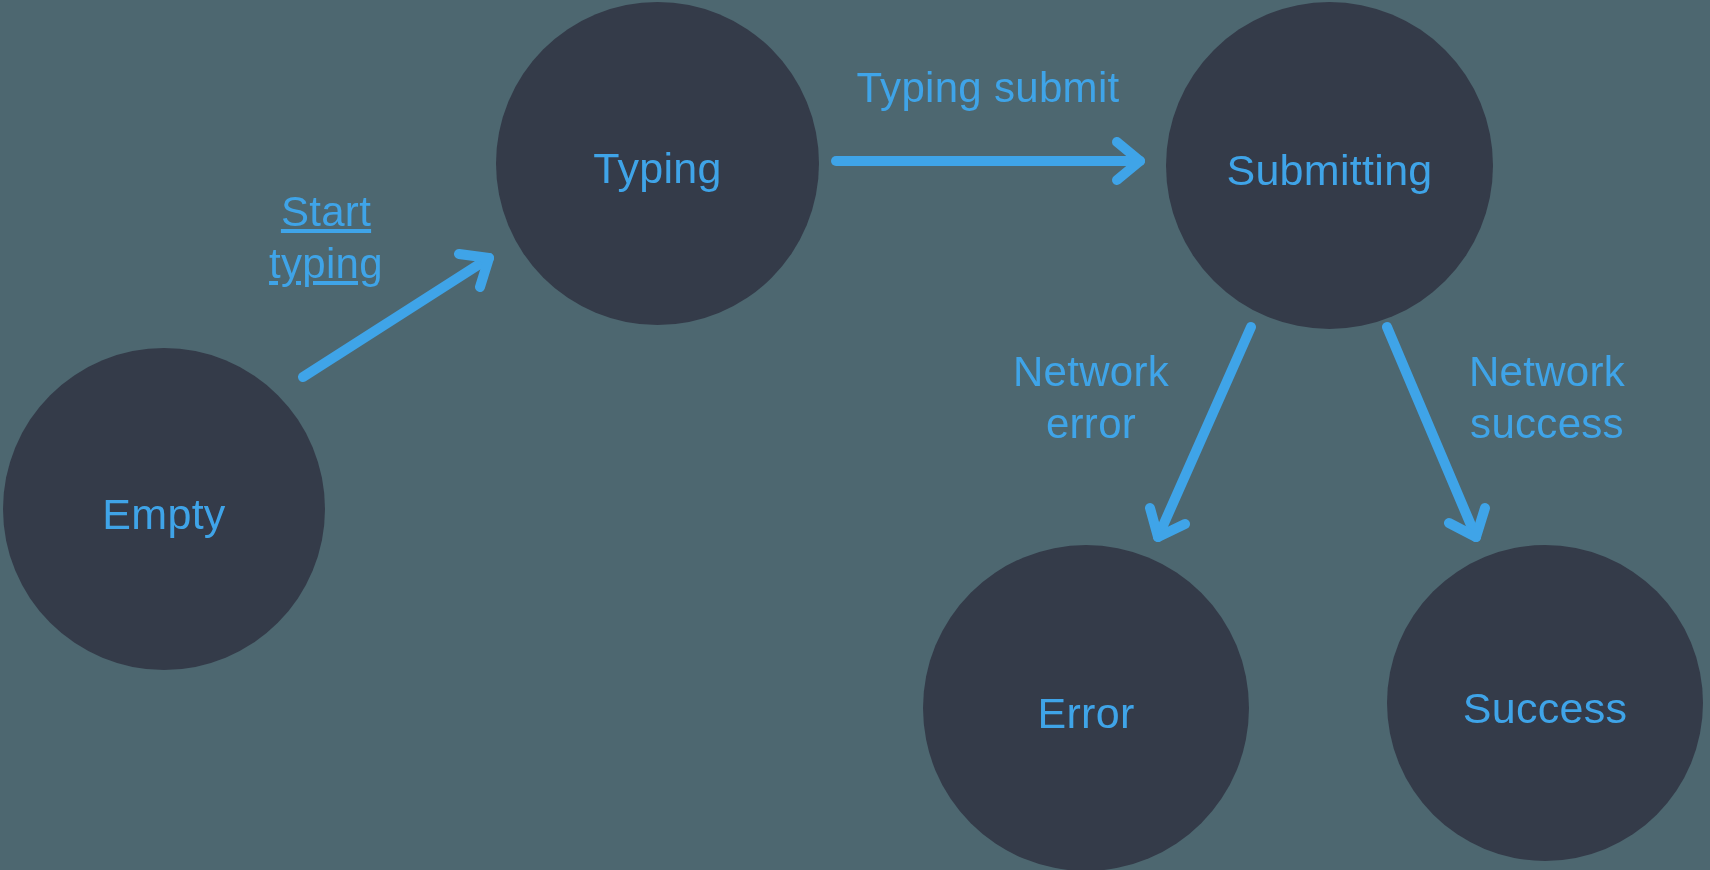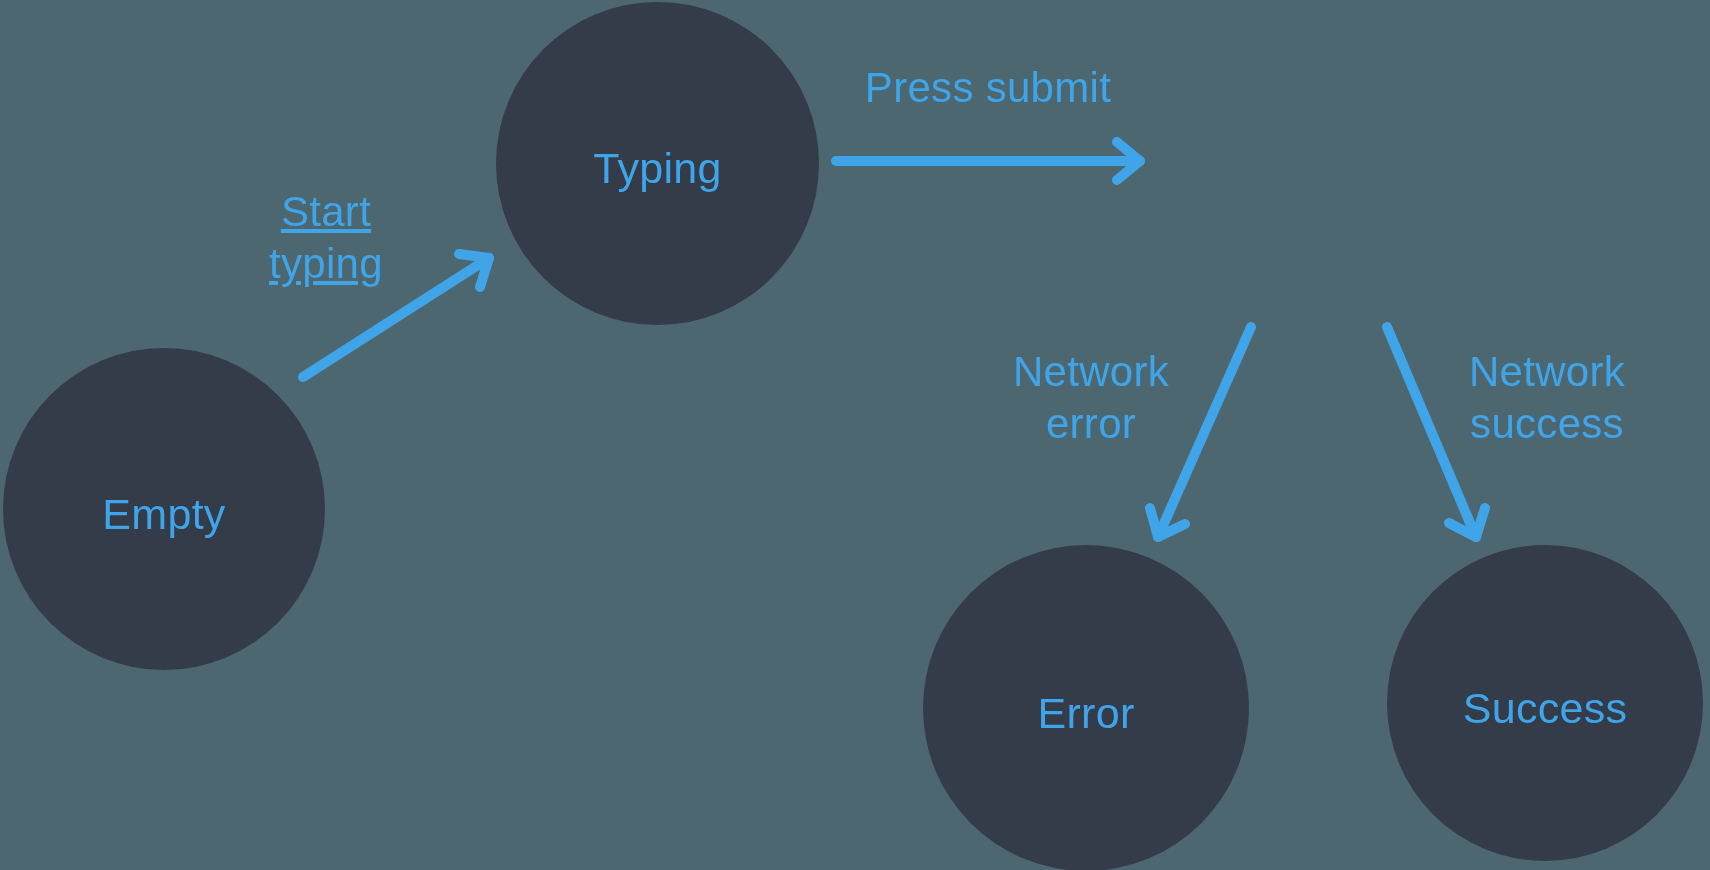"Press submit" span { text: Press -> Typing }
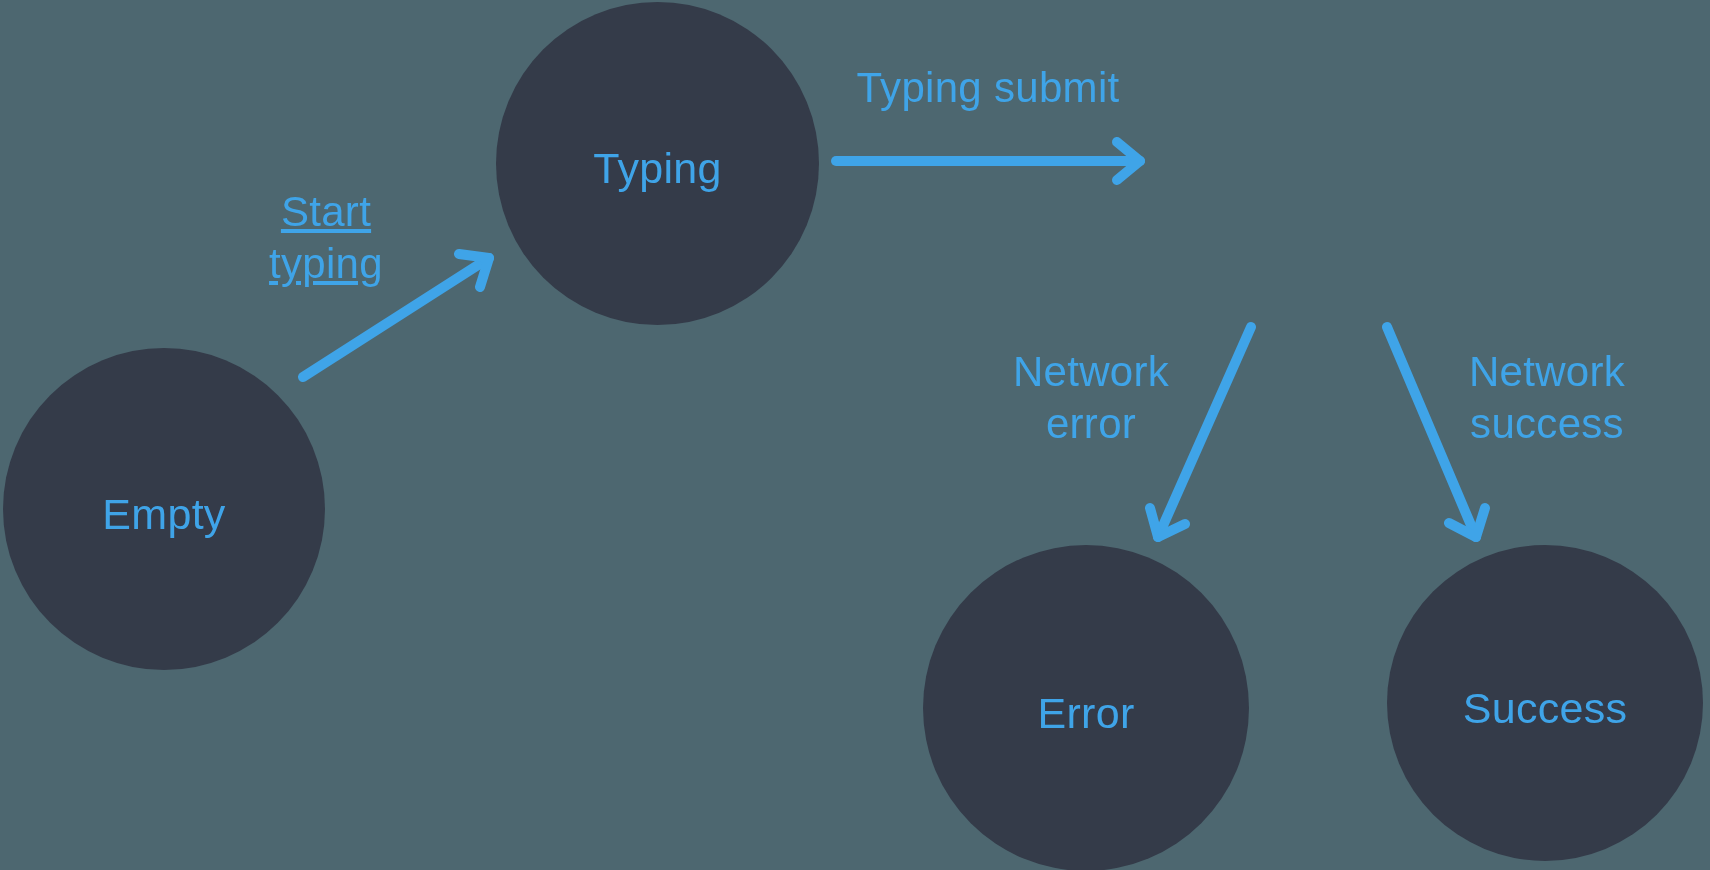"Submitting" div.node { html: none -> <div> <span>Submitting</span> </div> }
